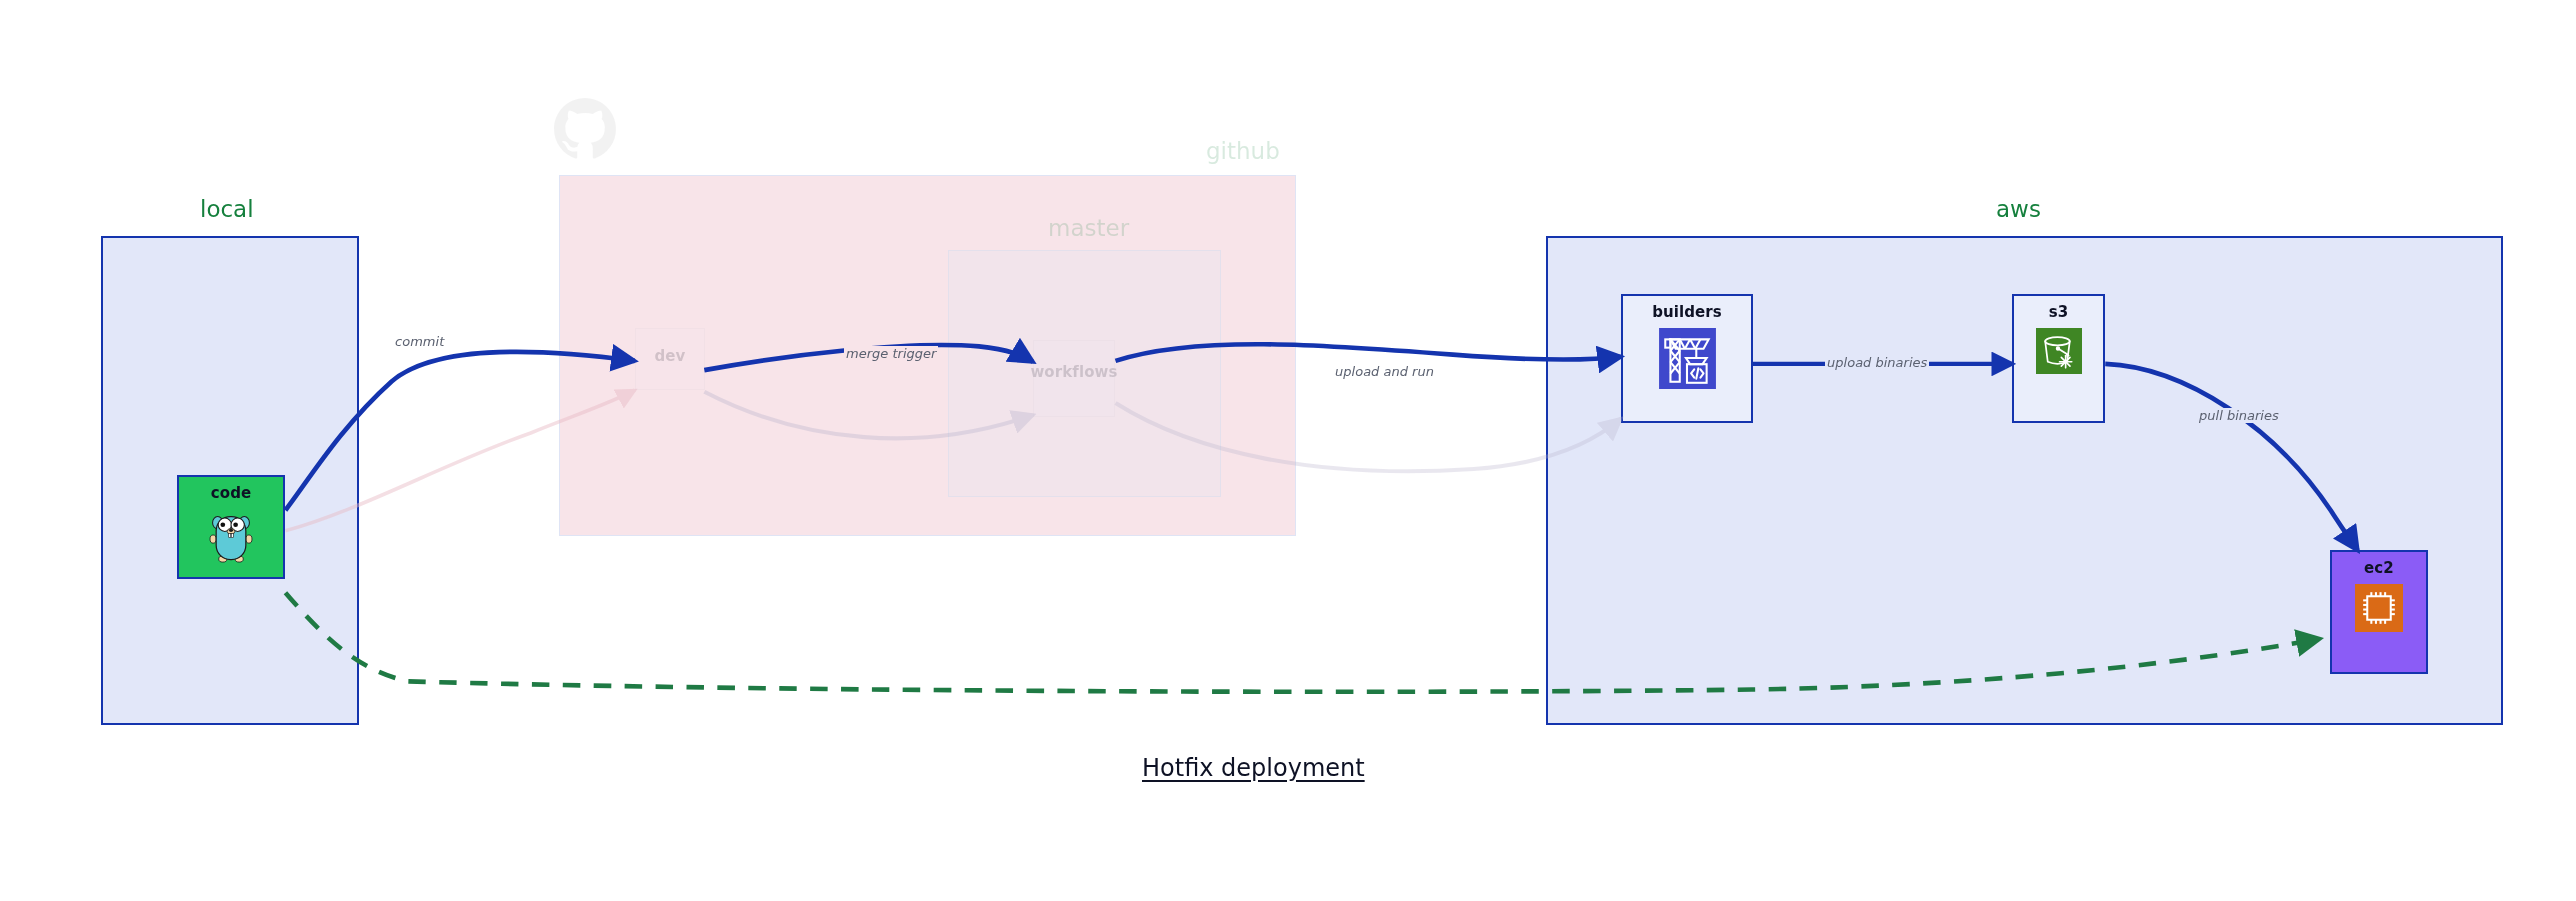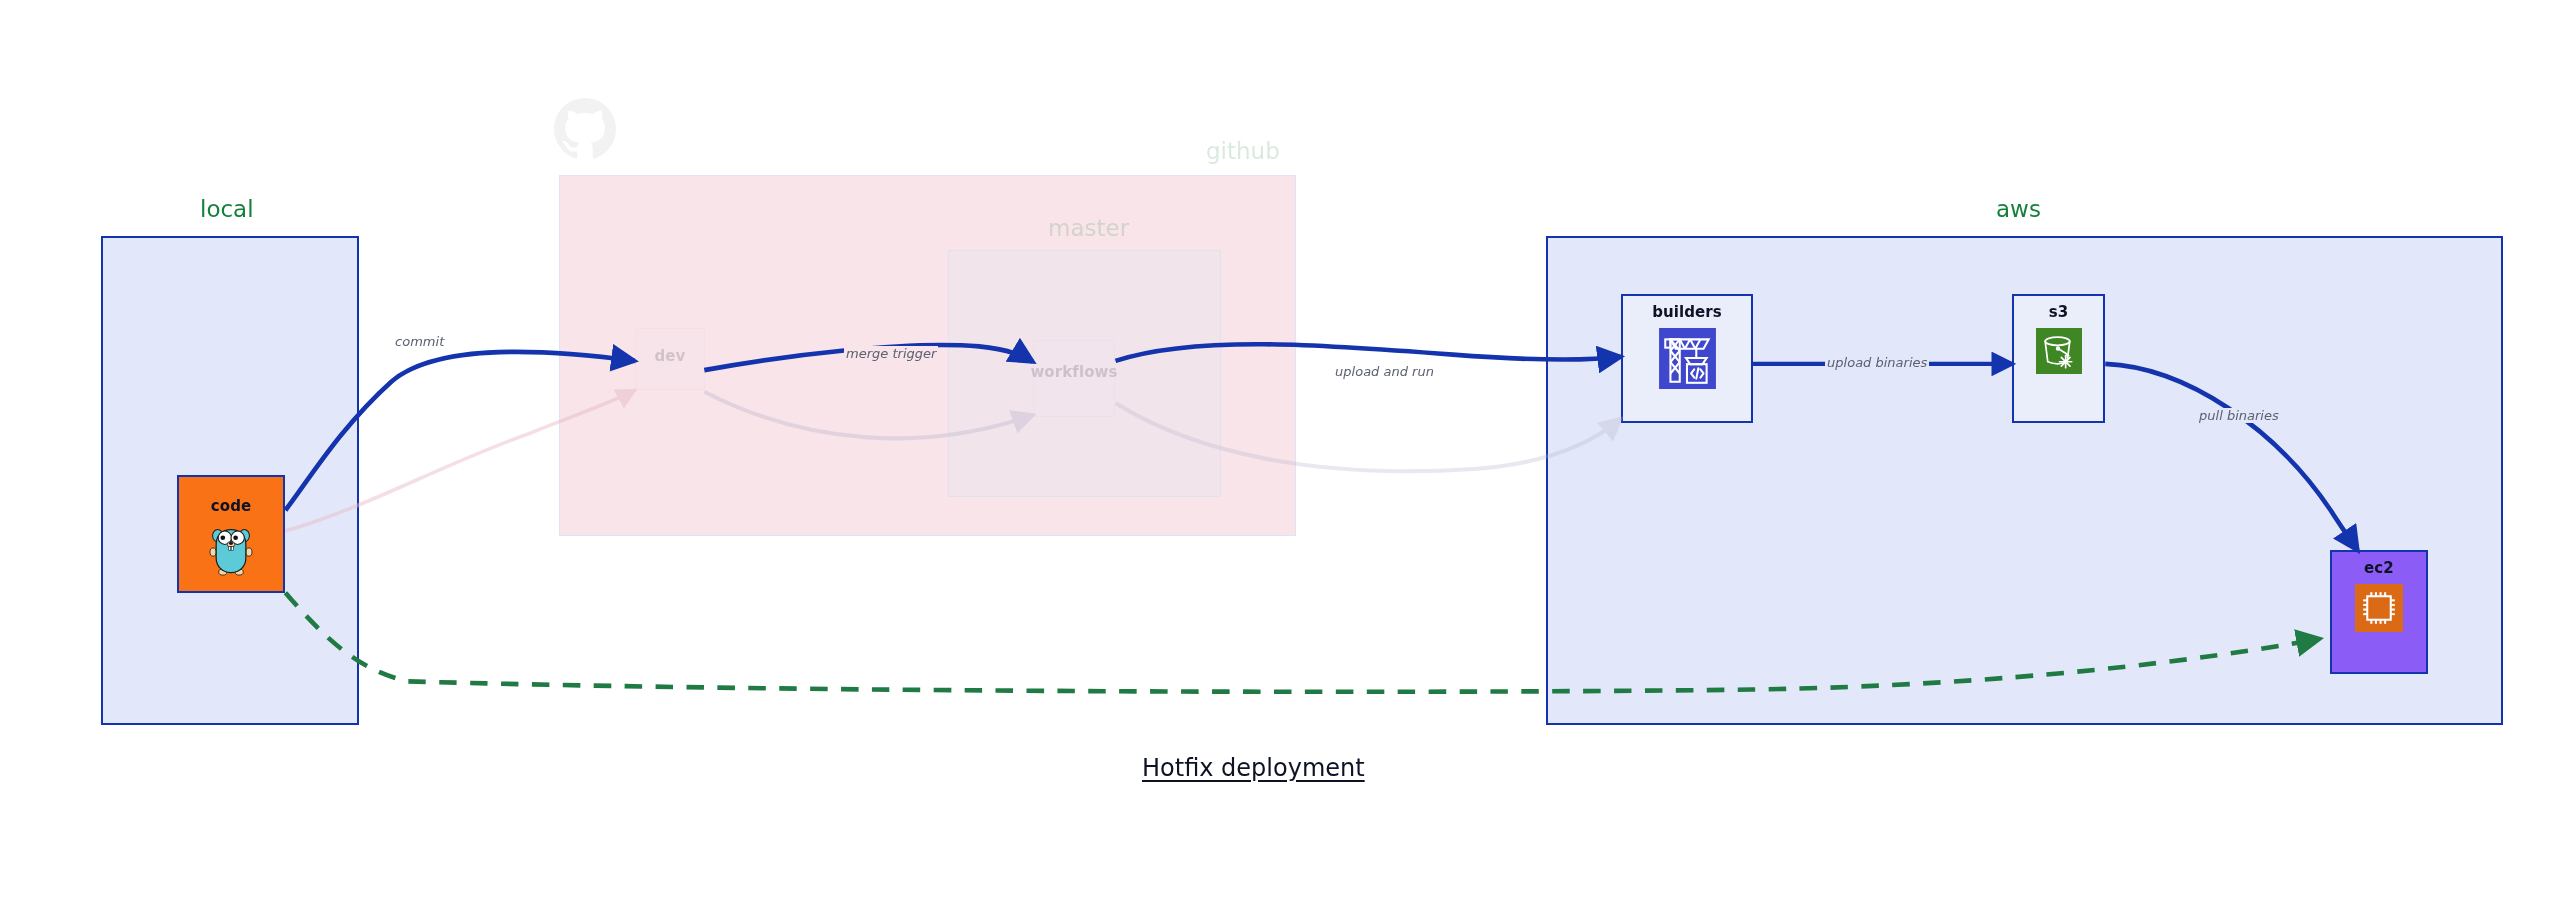"code" div.node { background: #f97316 -> #22c55e; height: 118px -> 104px; justify-content: center -> none }
